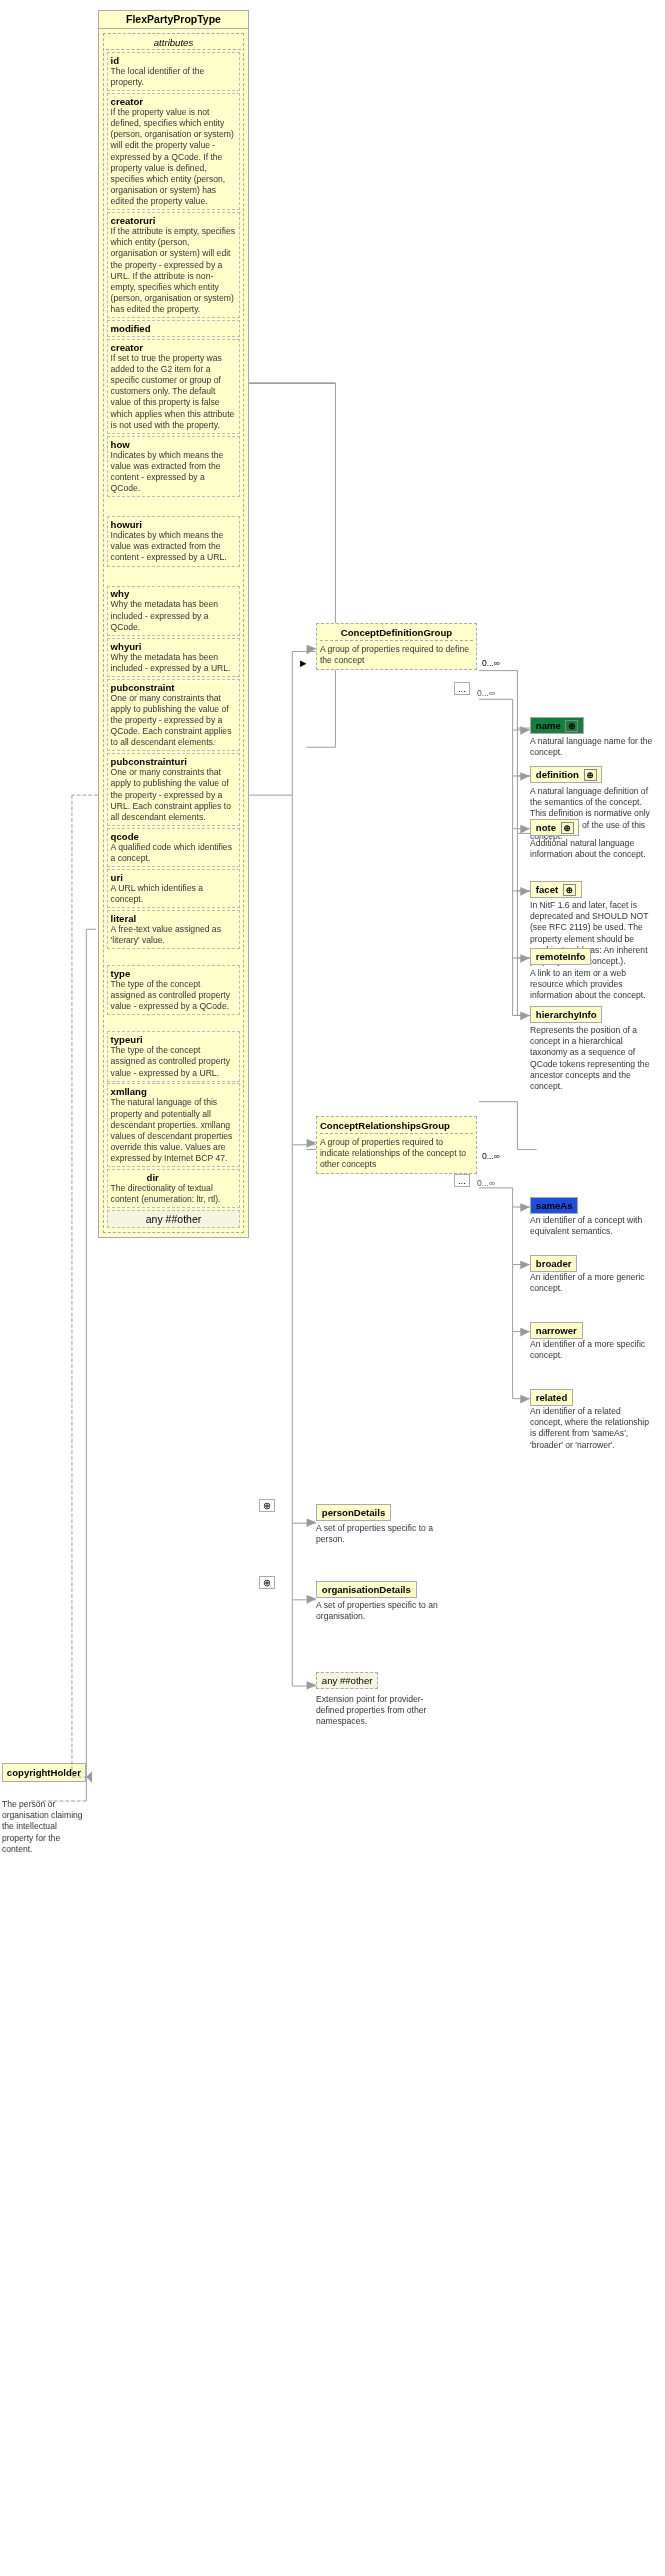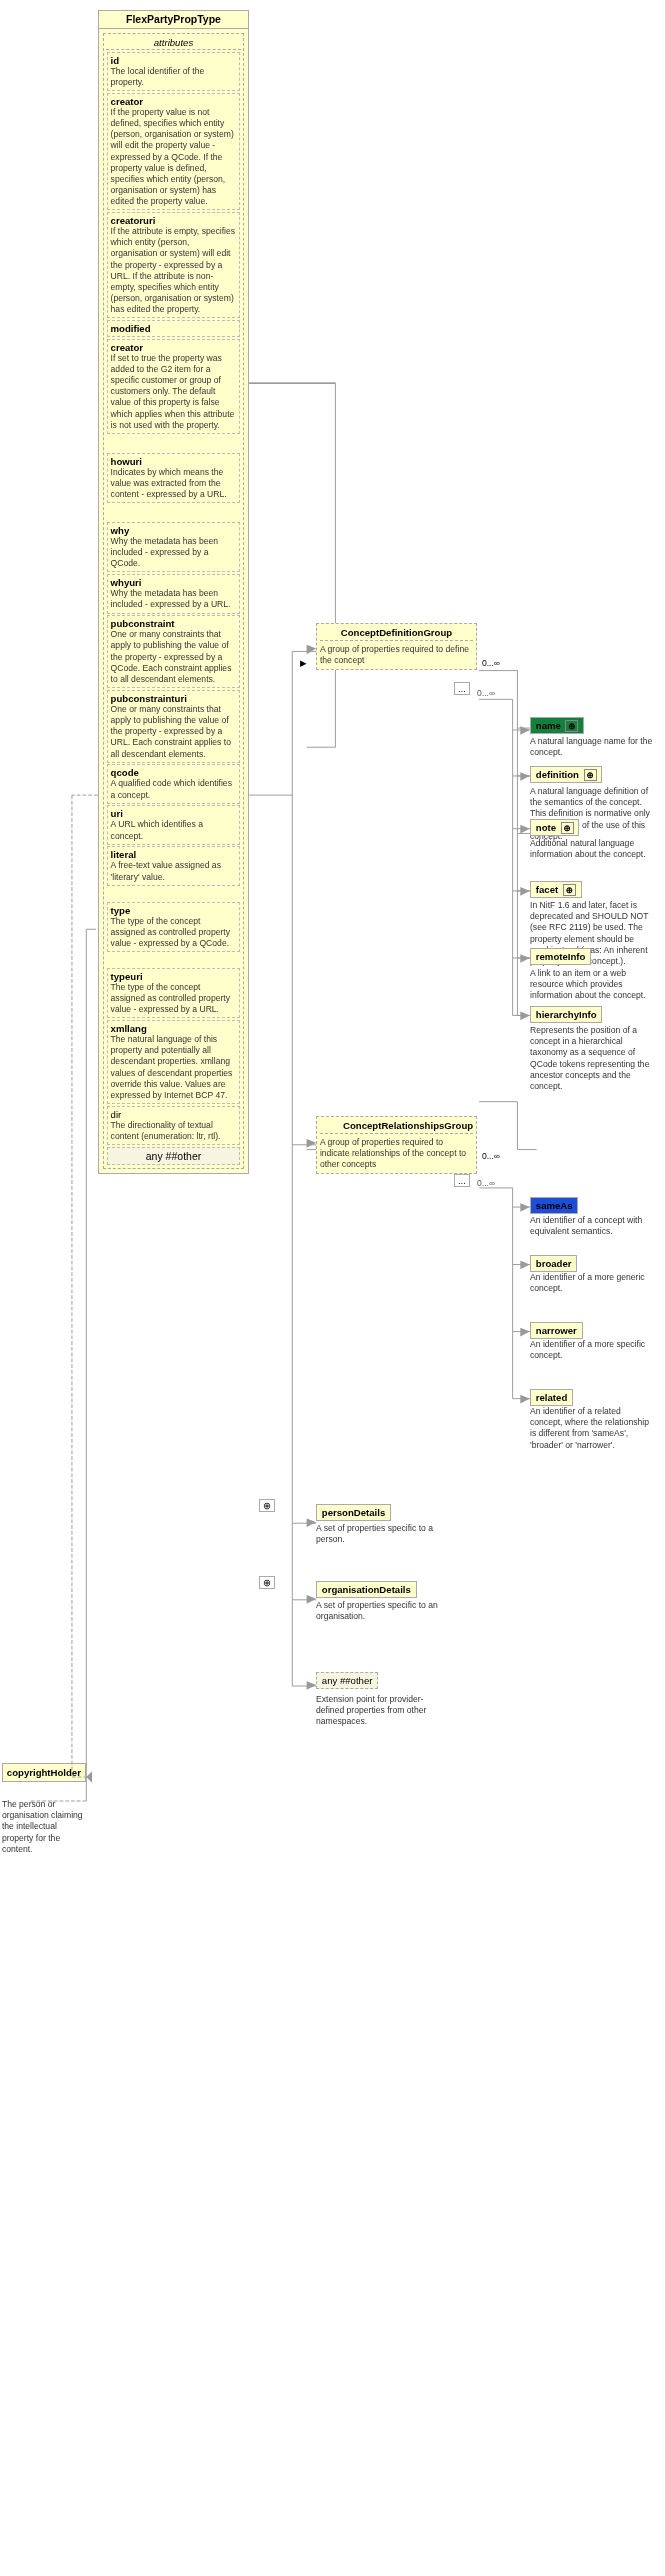"how" div { html: none -> <div> <div>how</div> <div>Indicates by which means the value was extracted from the content - expressed by a QCode.</div> </div> }
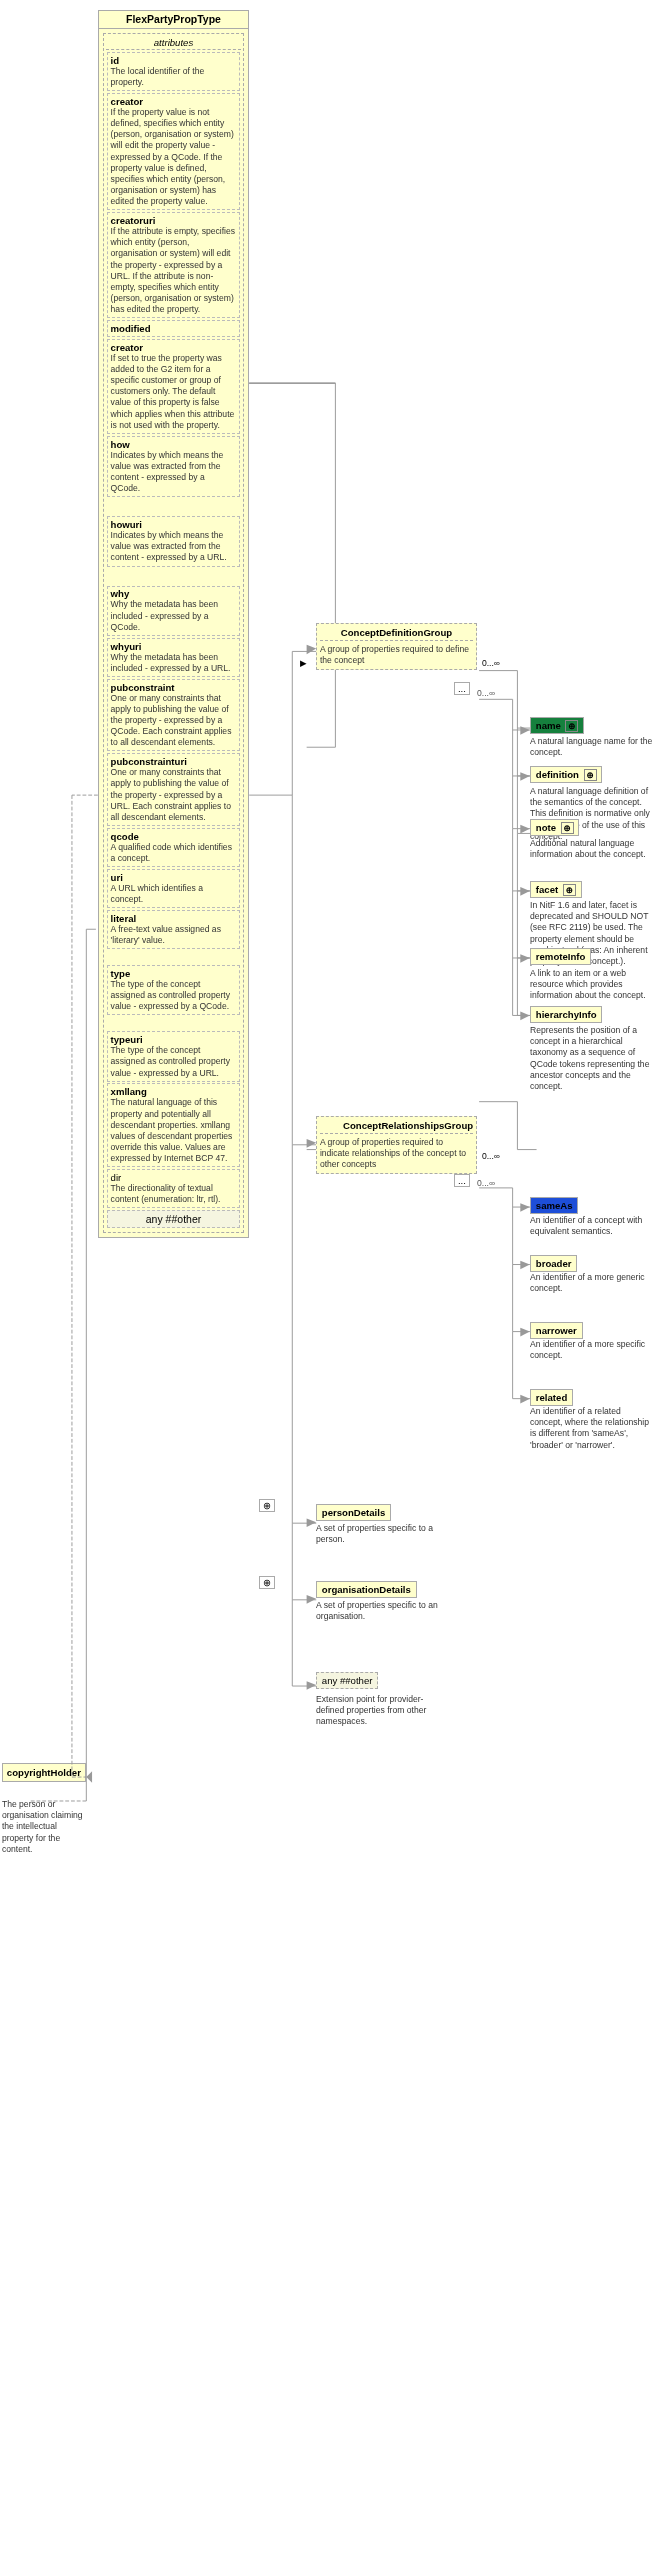"ConceptRelationshipsGroup" div { text-align: right -> left }
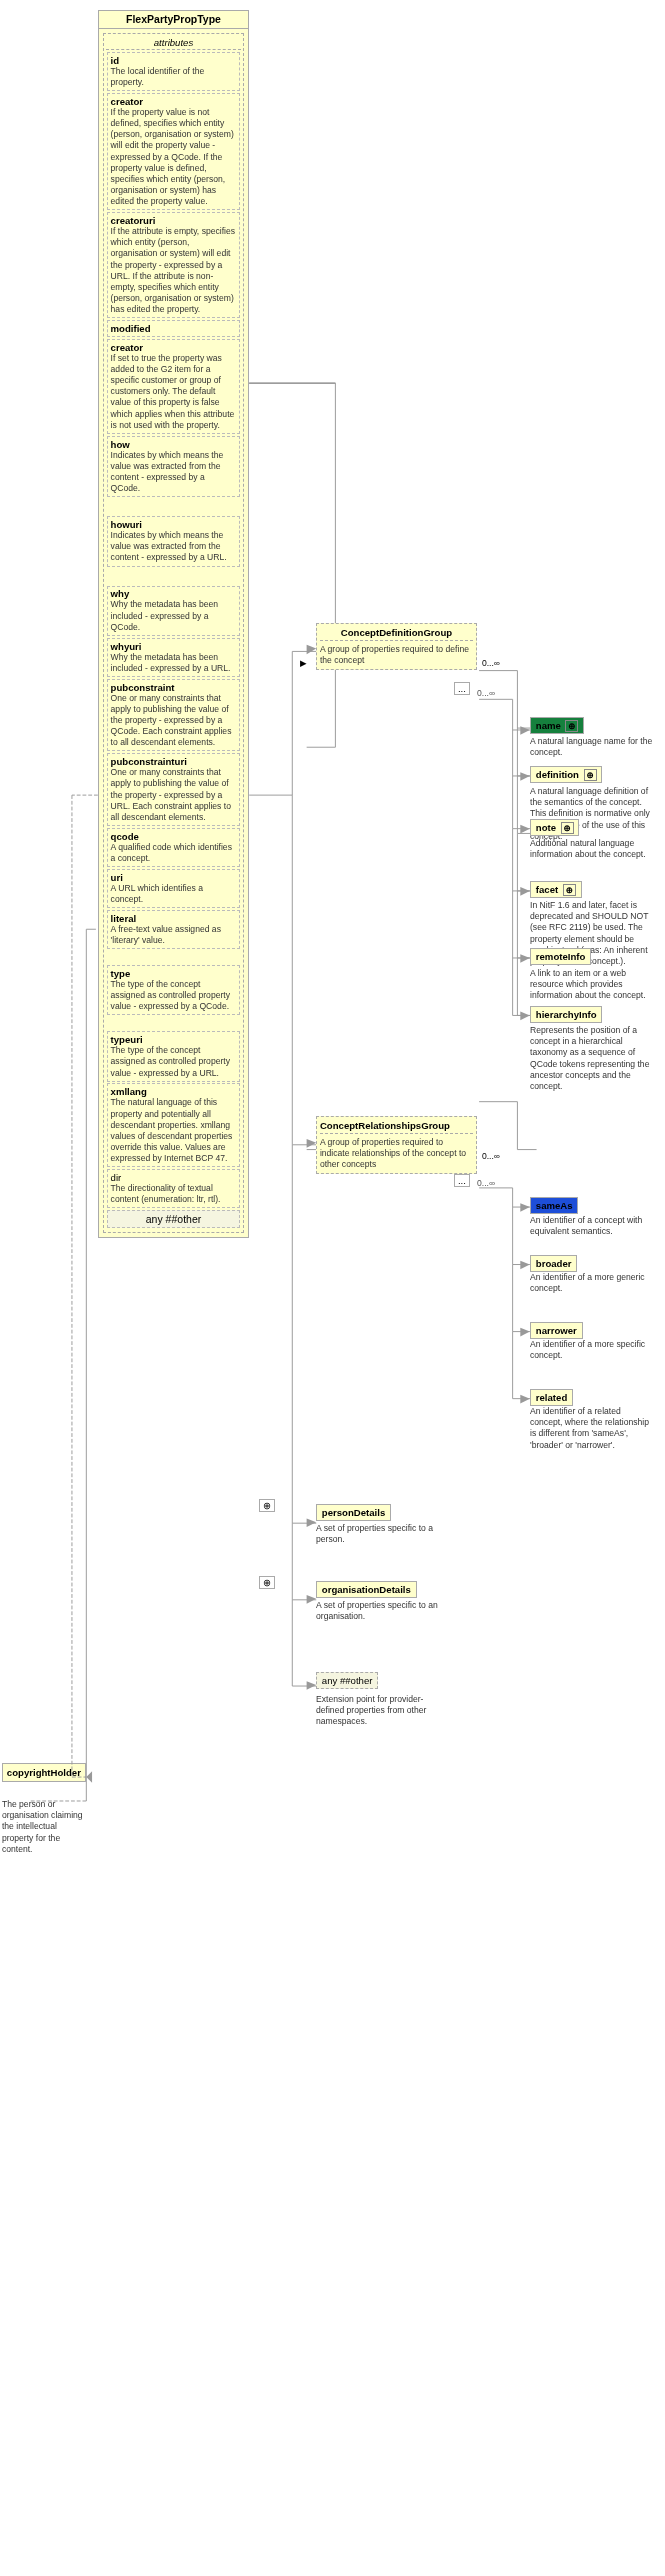"dir" div { font-weight: normal -> bold; margin-left: none -> 36px }
